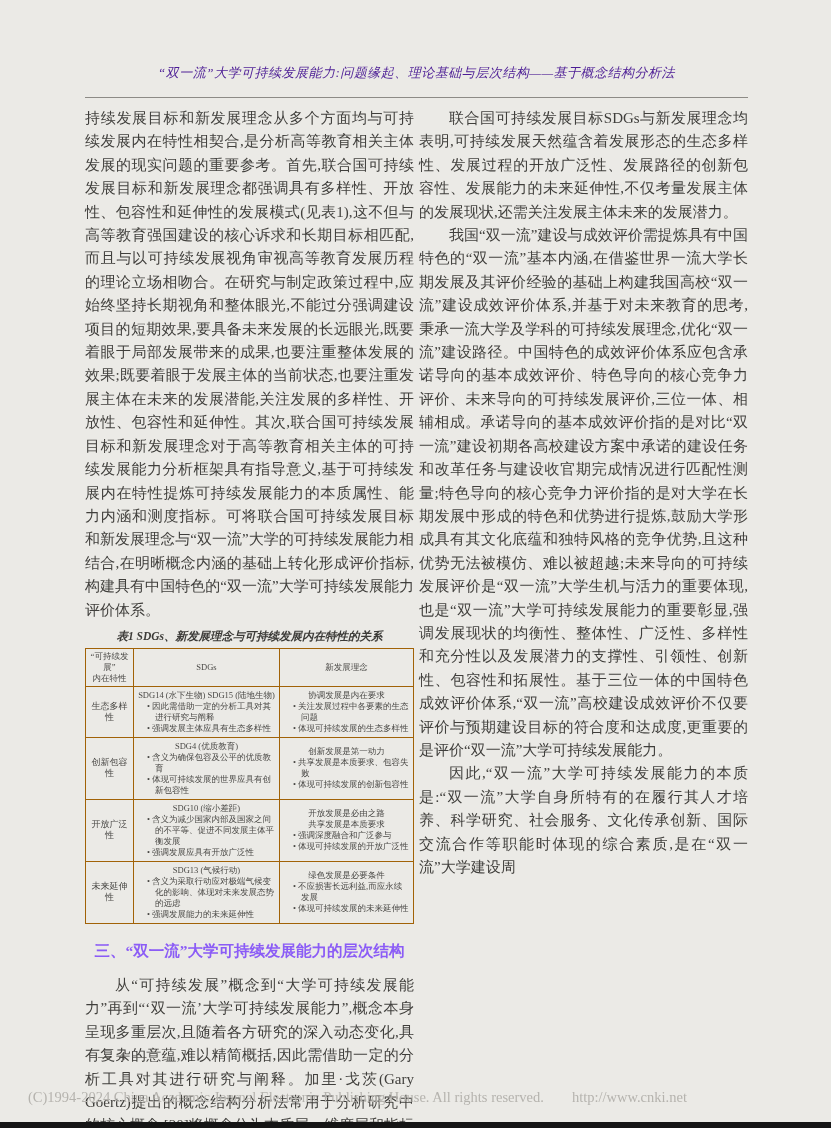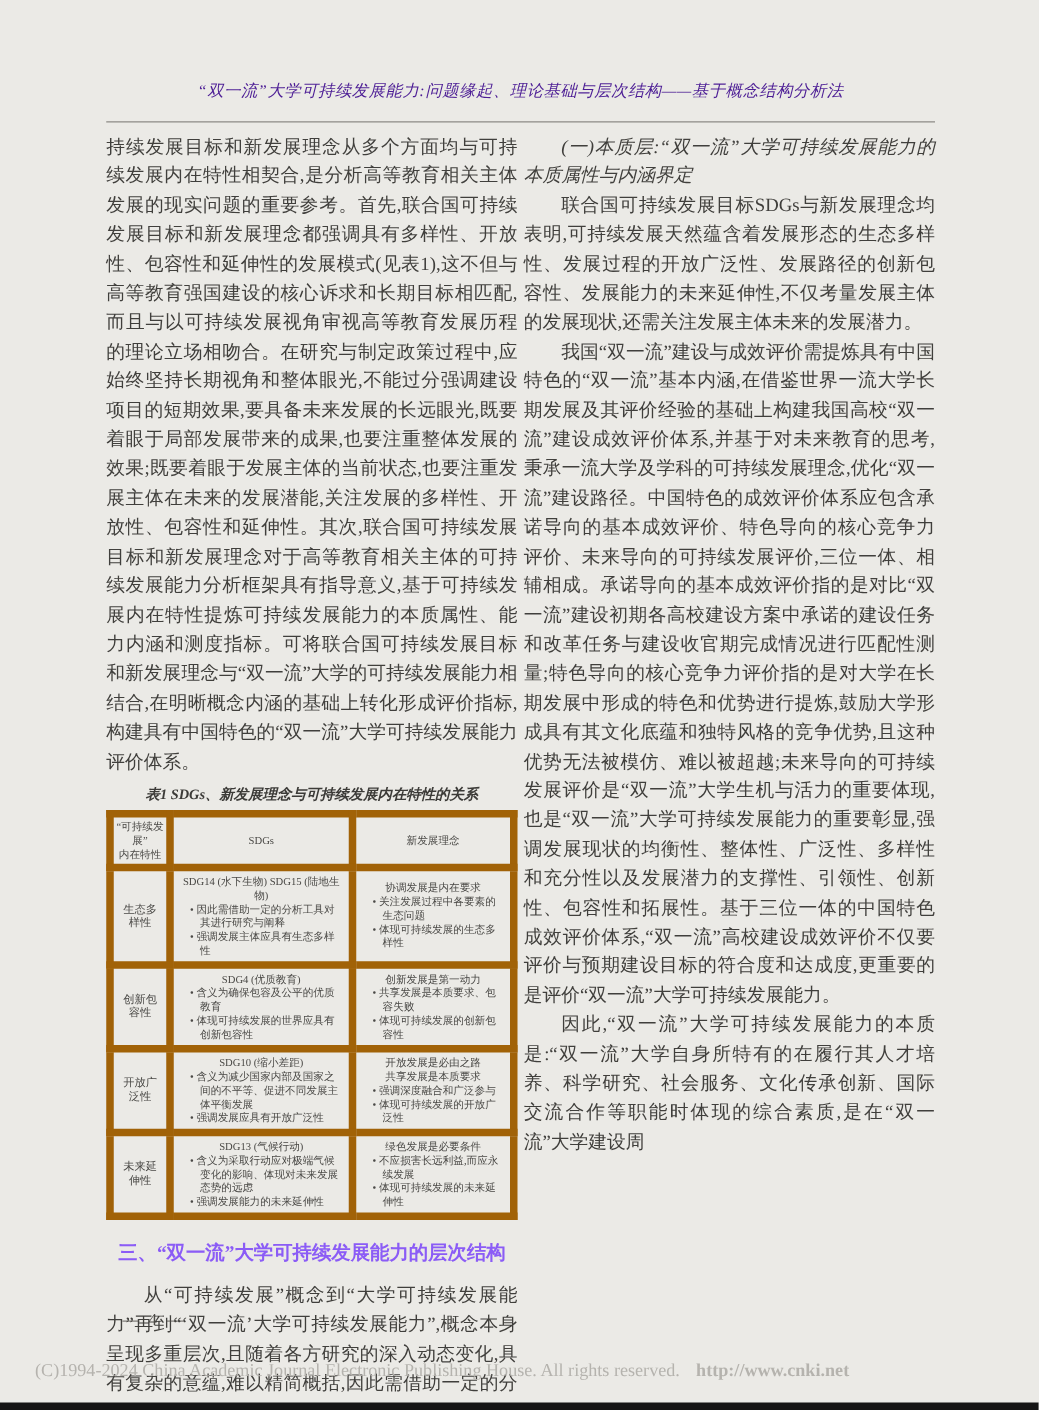"(一)本质层:“双一流”大学可持续发展能力的本质属性与内涵界定" p.subheading { html: <p>(一)本质层:“双一流”大学可持续发展能力的本质属性与内涵界定</p> -> none }
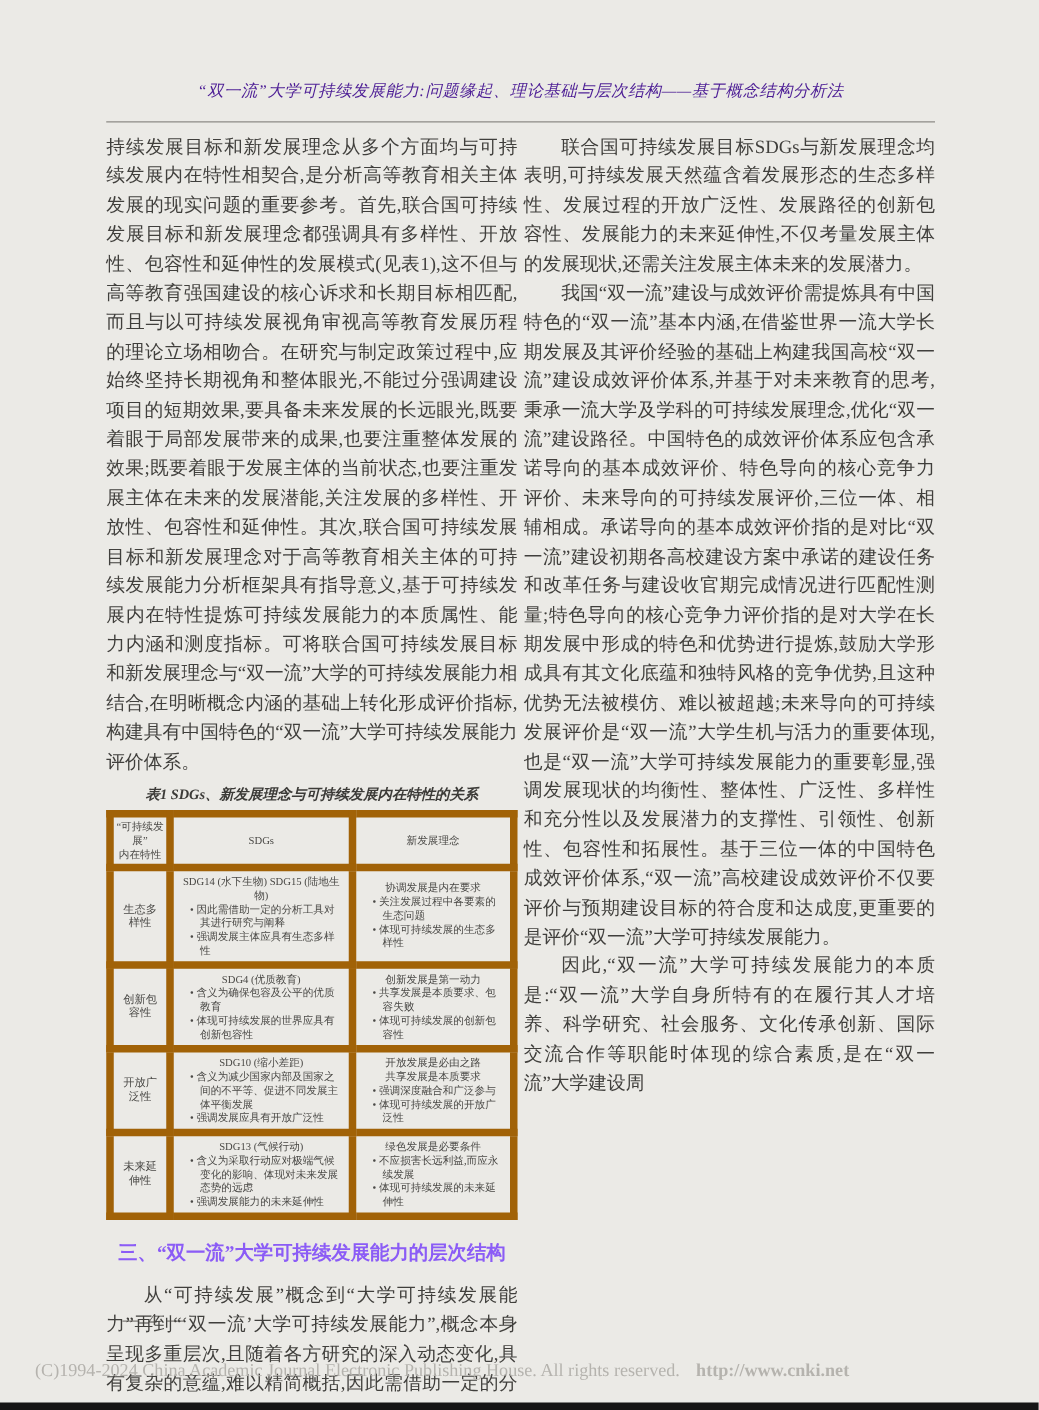"“可持续发展”" table.data th, table.data td { border: 6px solid #a16207 -> 1px solid #a16207 }
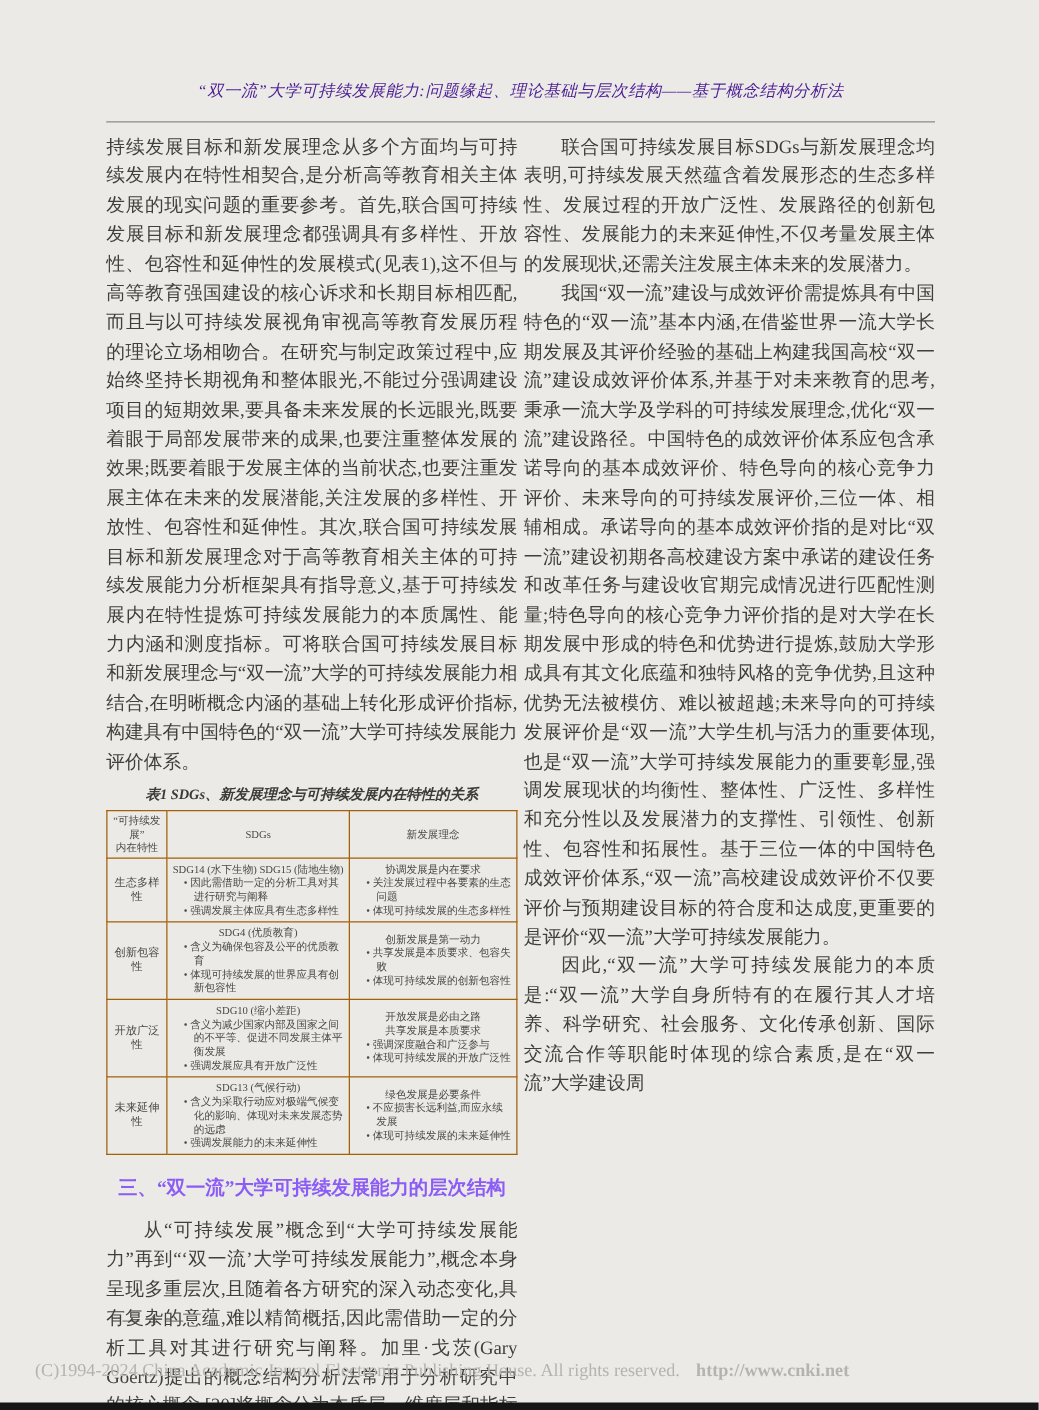"http://www.cnki.net" .footer .url { font-weight: bold -> none; margin-left: 13px -> 28px }
